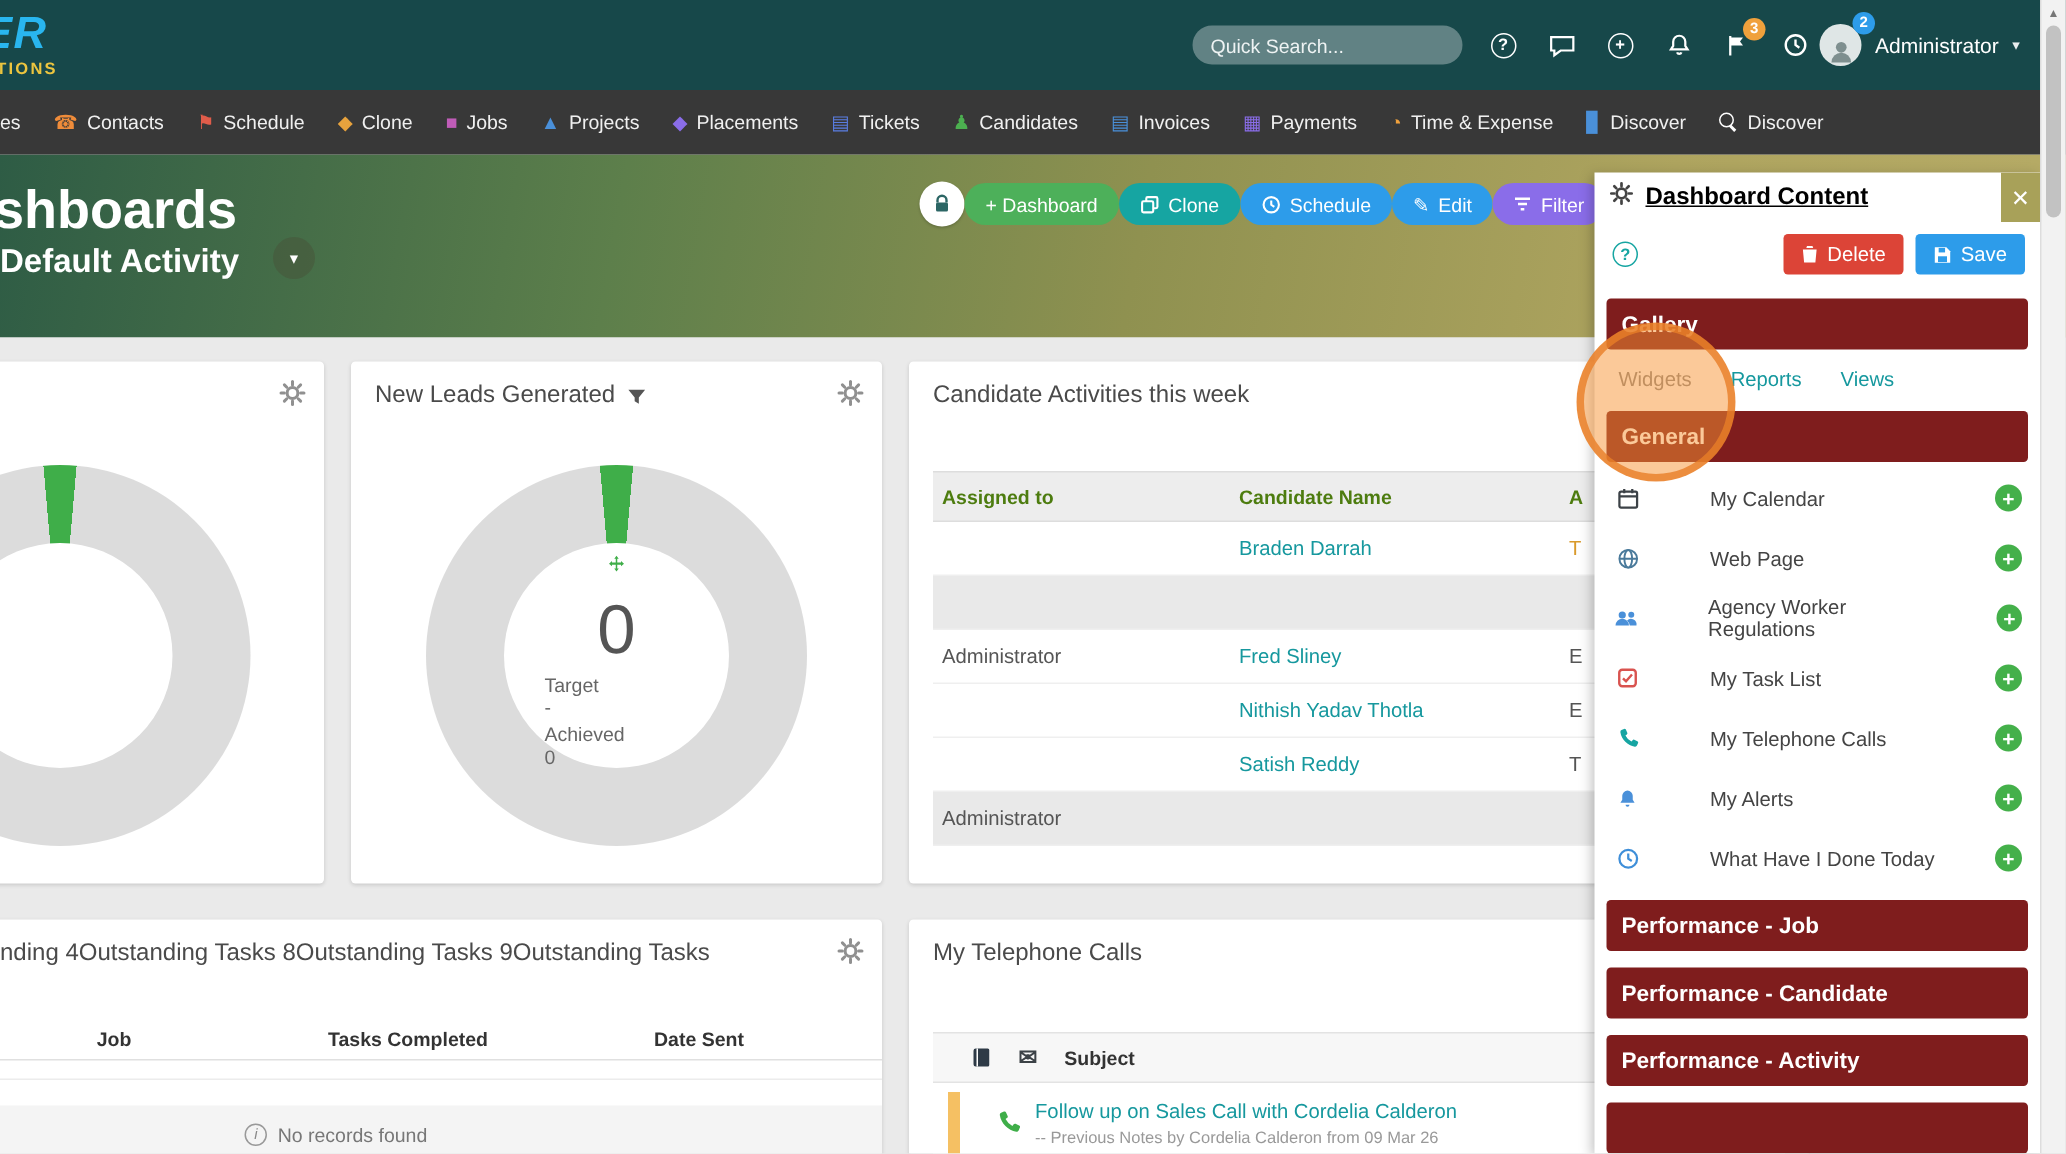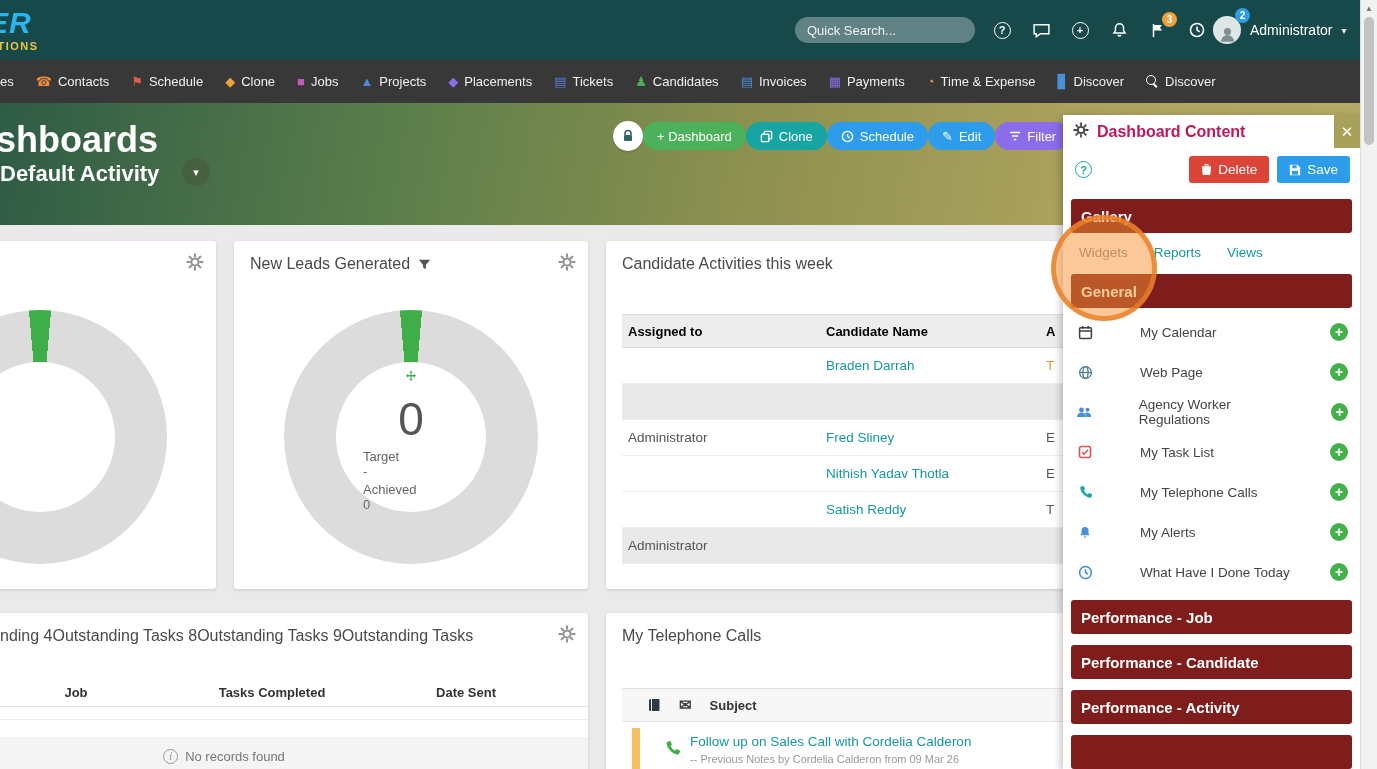"Dashboard Content" .panel-title { color: #be185d -> #000000; text-decoration: none -> underline }
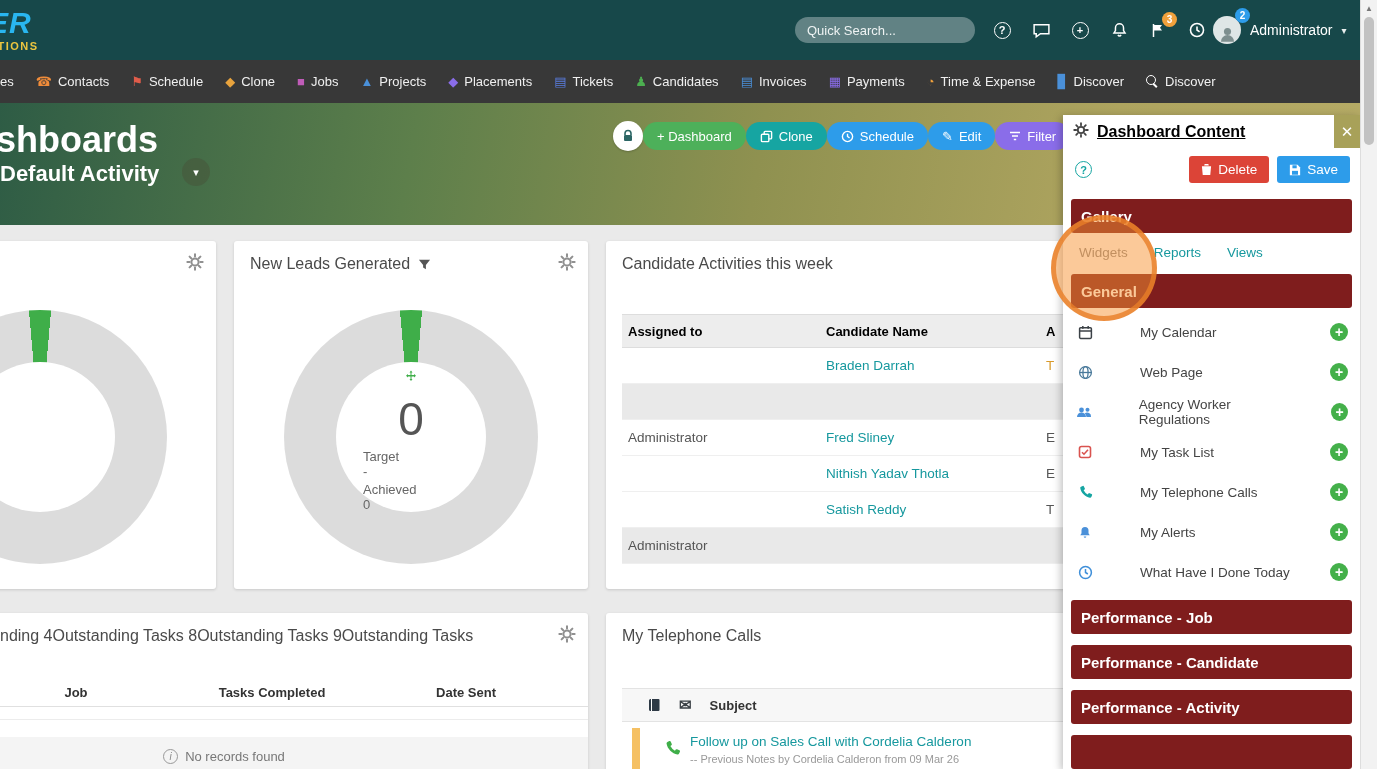"Assigned to" .ct-head { color: #000000 -> #4d7c0f }
